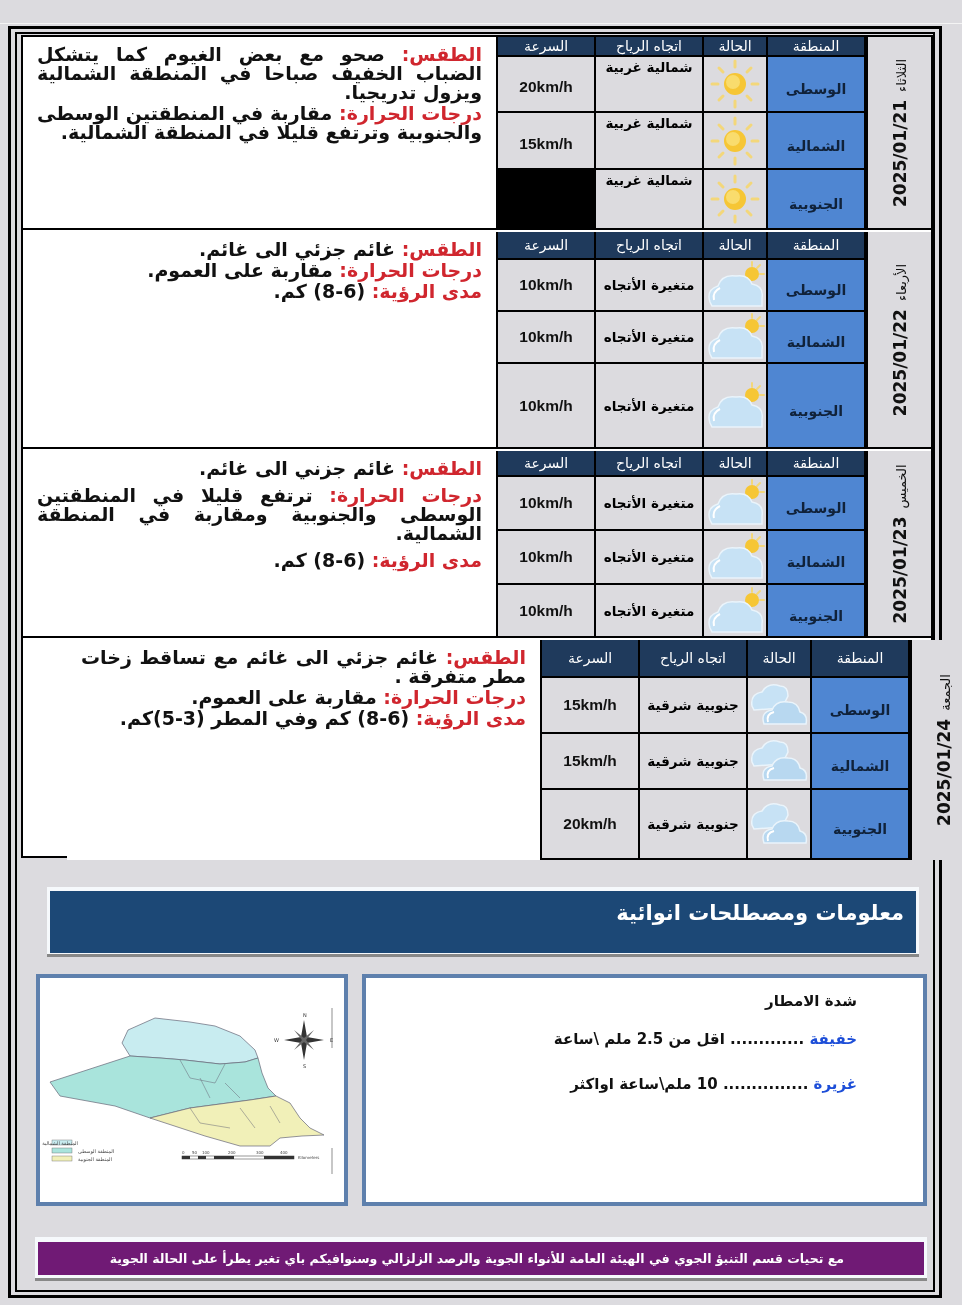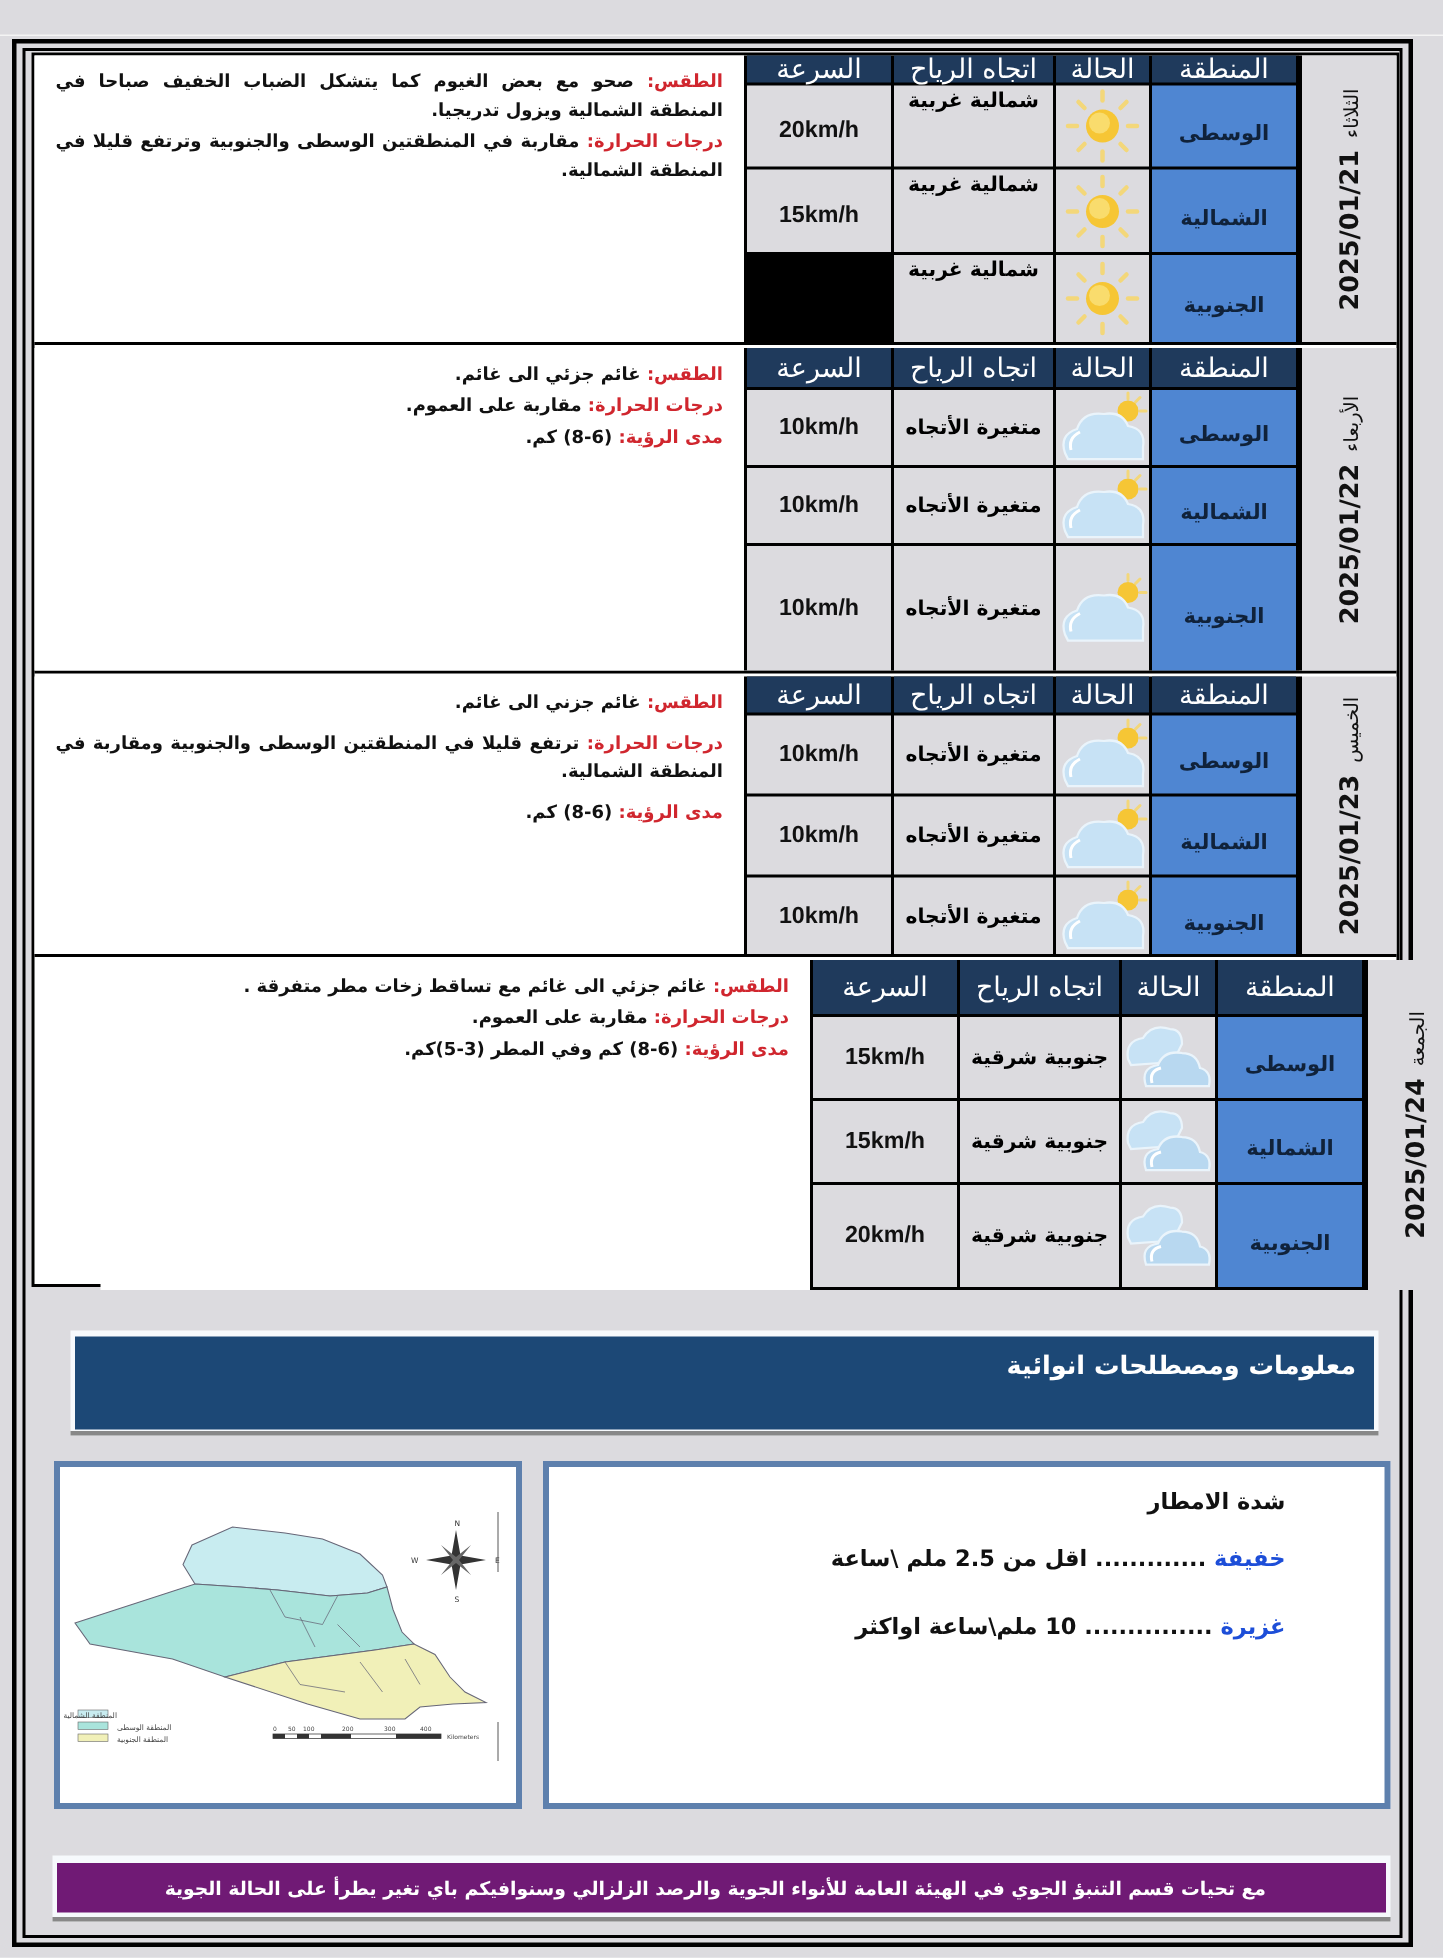"الطقس: صحو مع بعض الغيوم" .notes { font-size: 12px -> 19px }
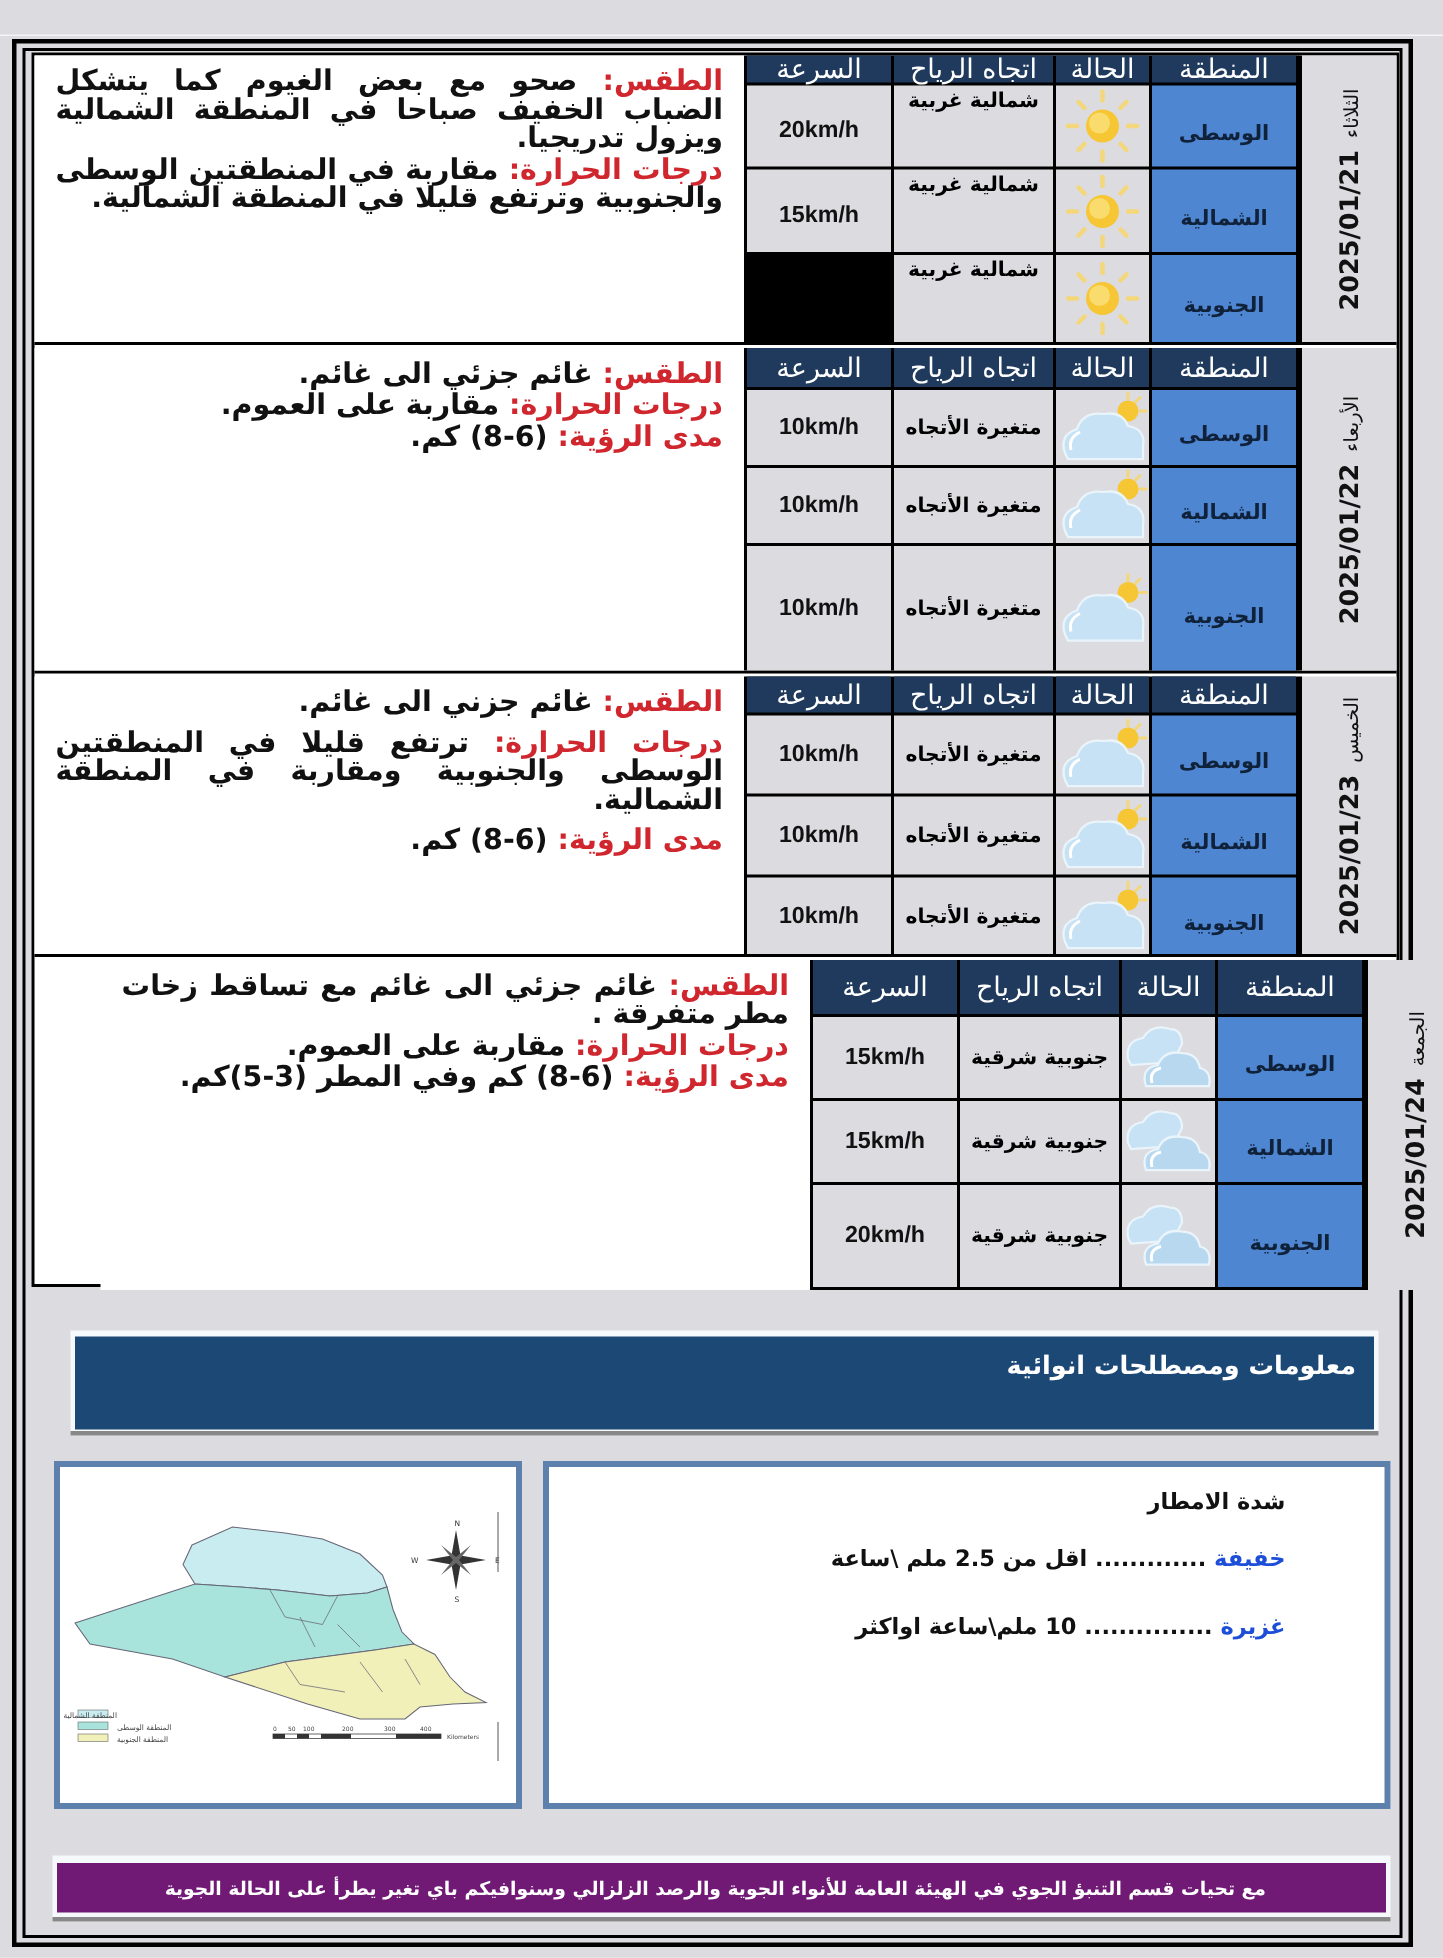"السرعة" .hdr { font-size: 18px -> 14px }
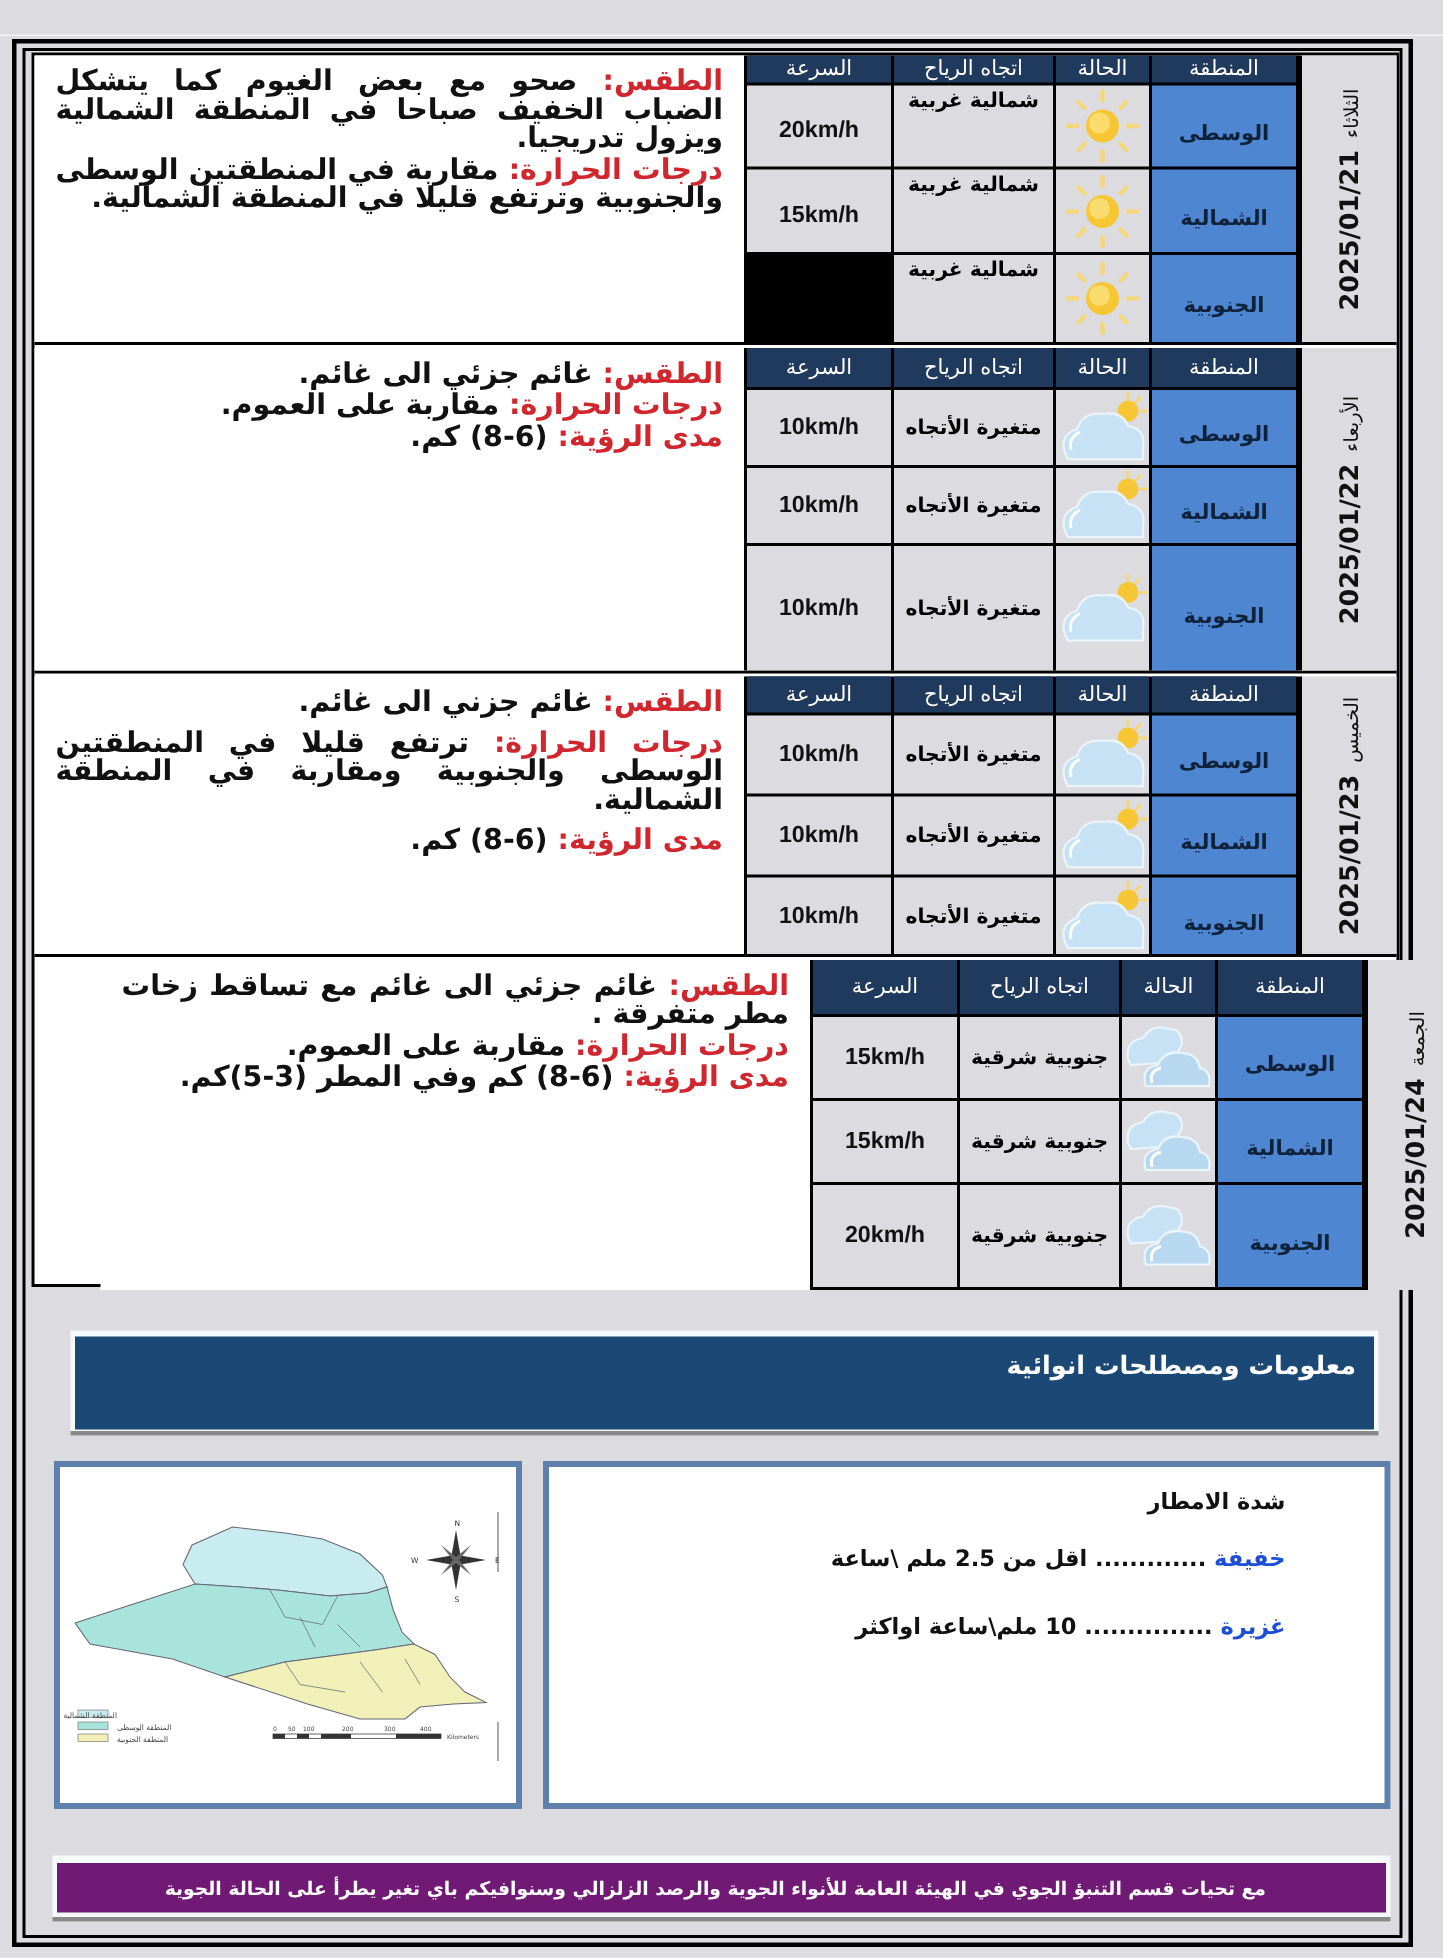"معلومات ومصطلحات انوائية" .section-title .txt { font-size: 17px -> 21px }
